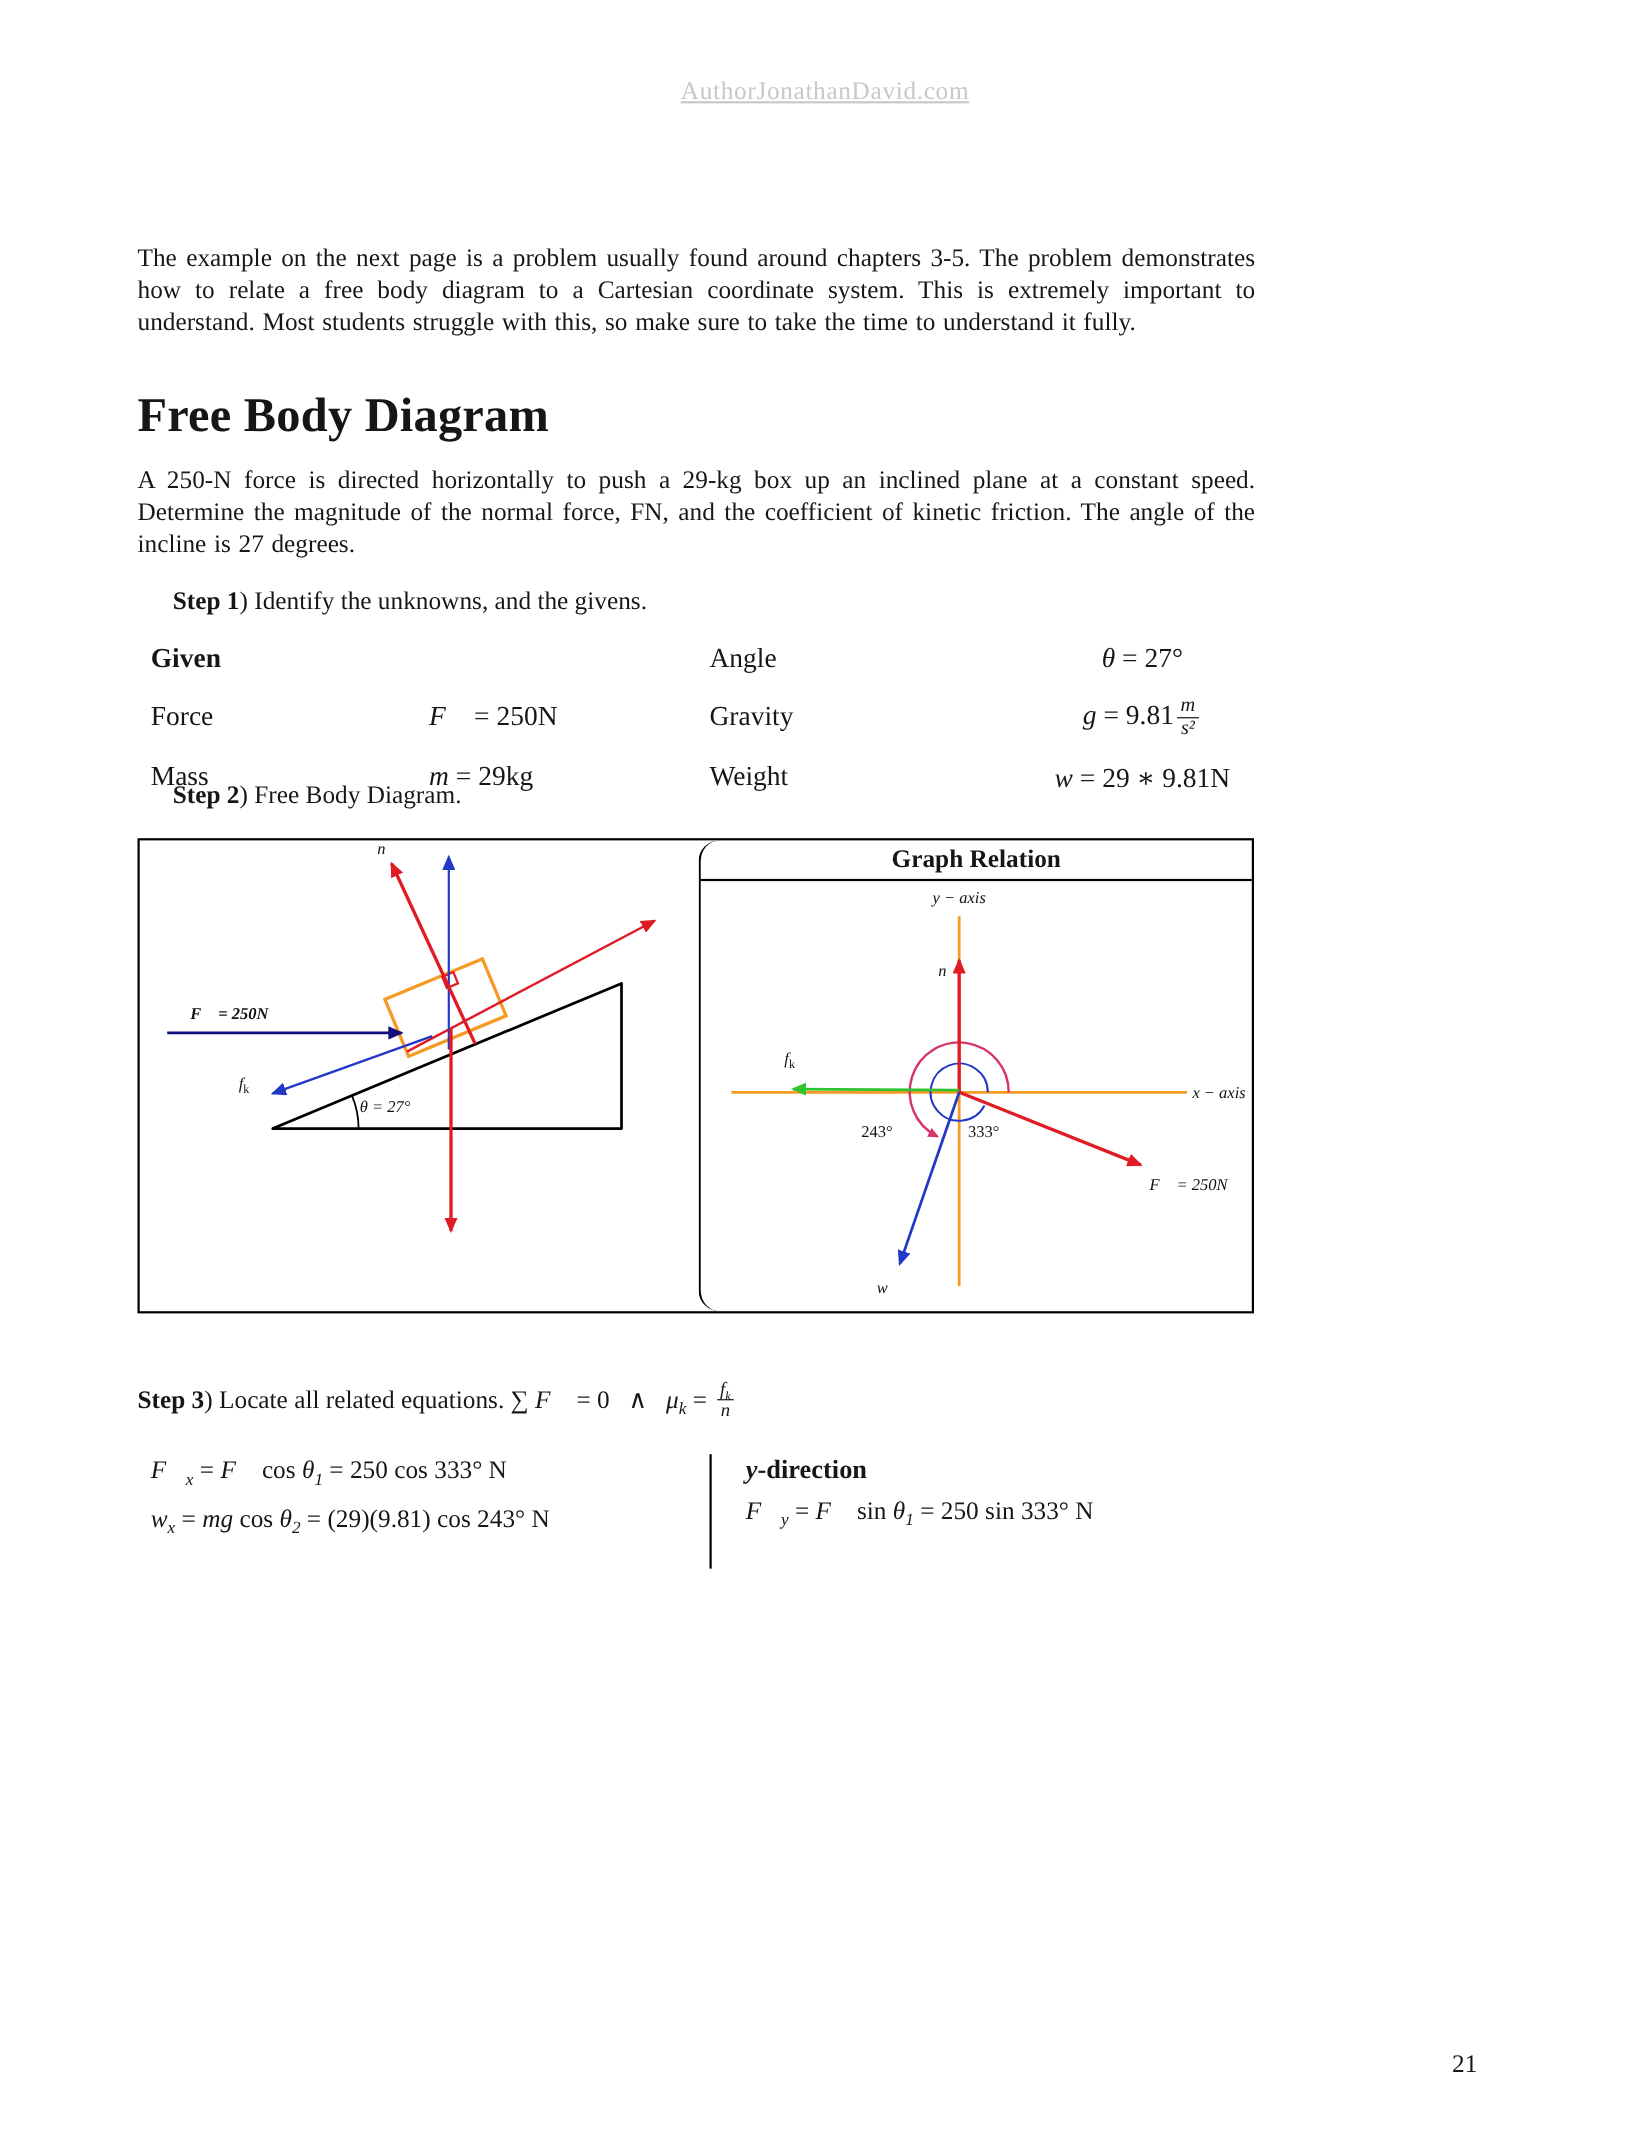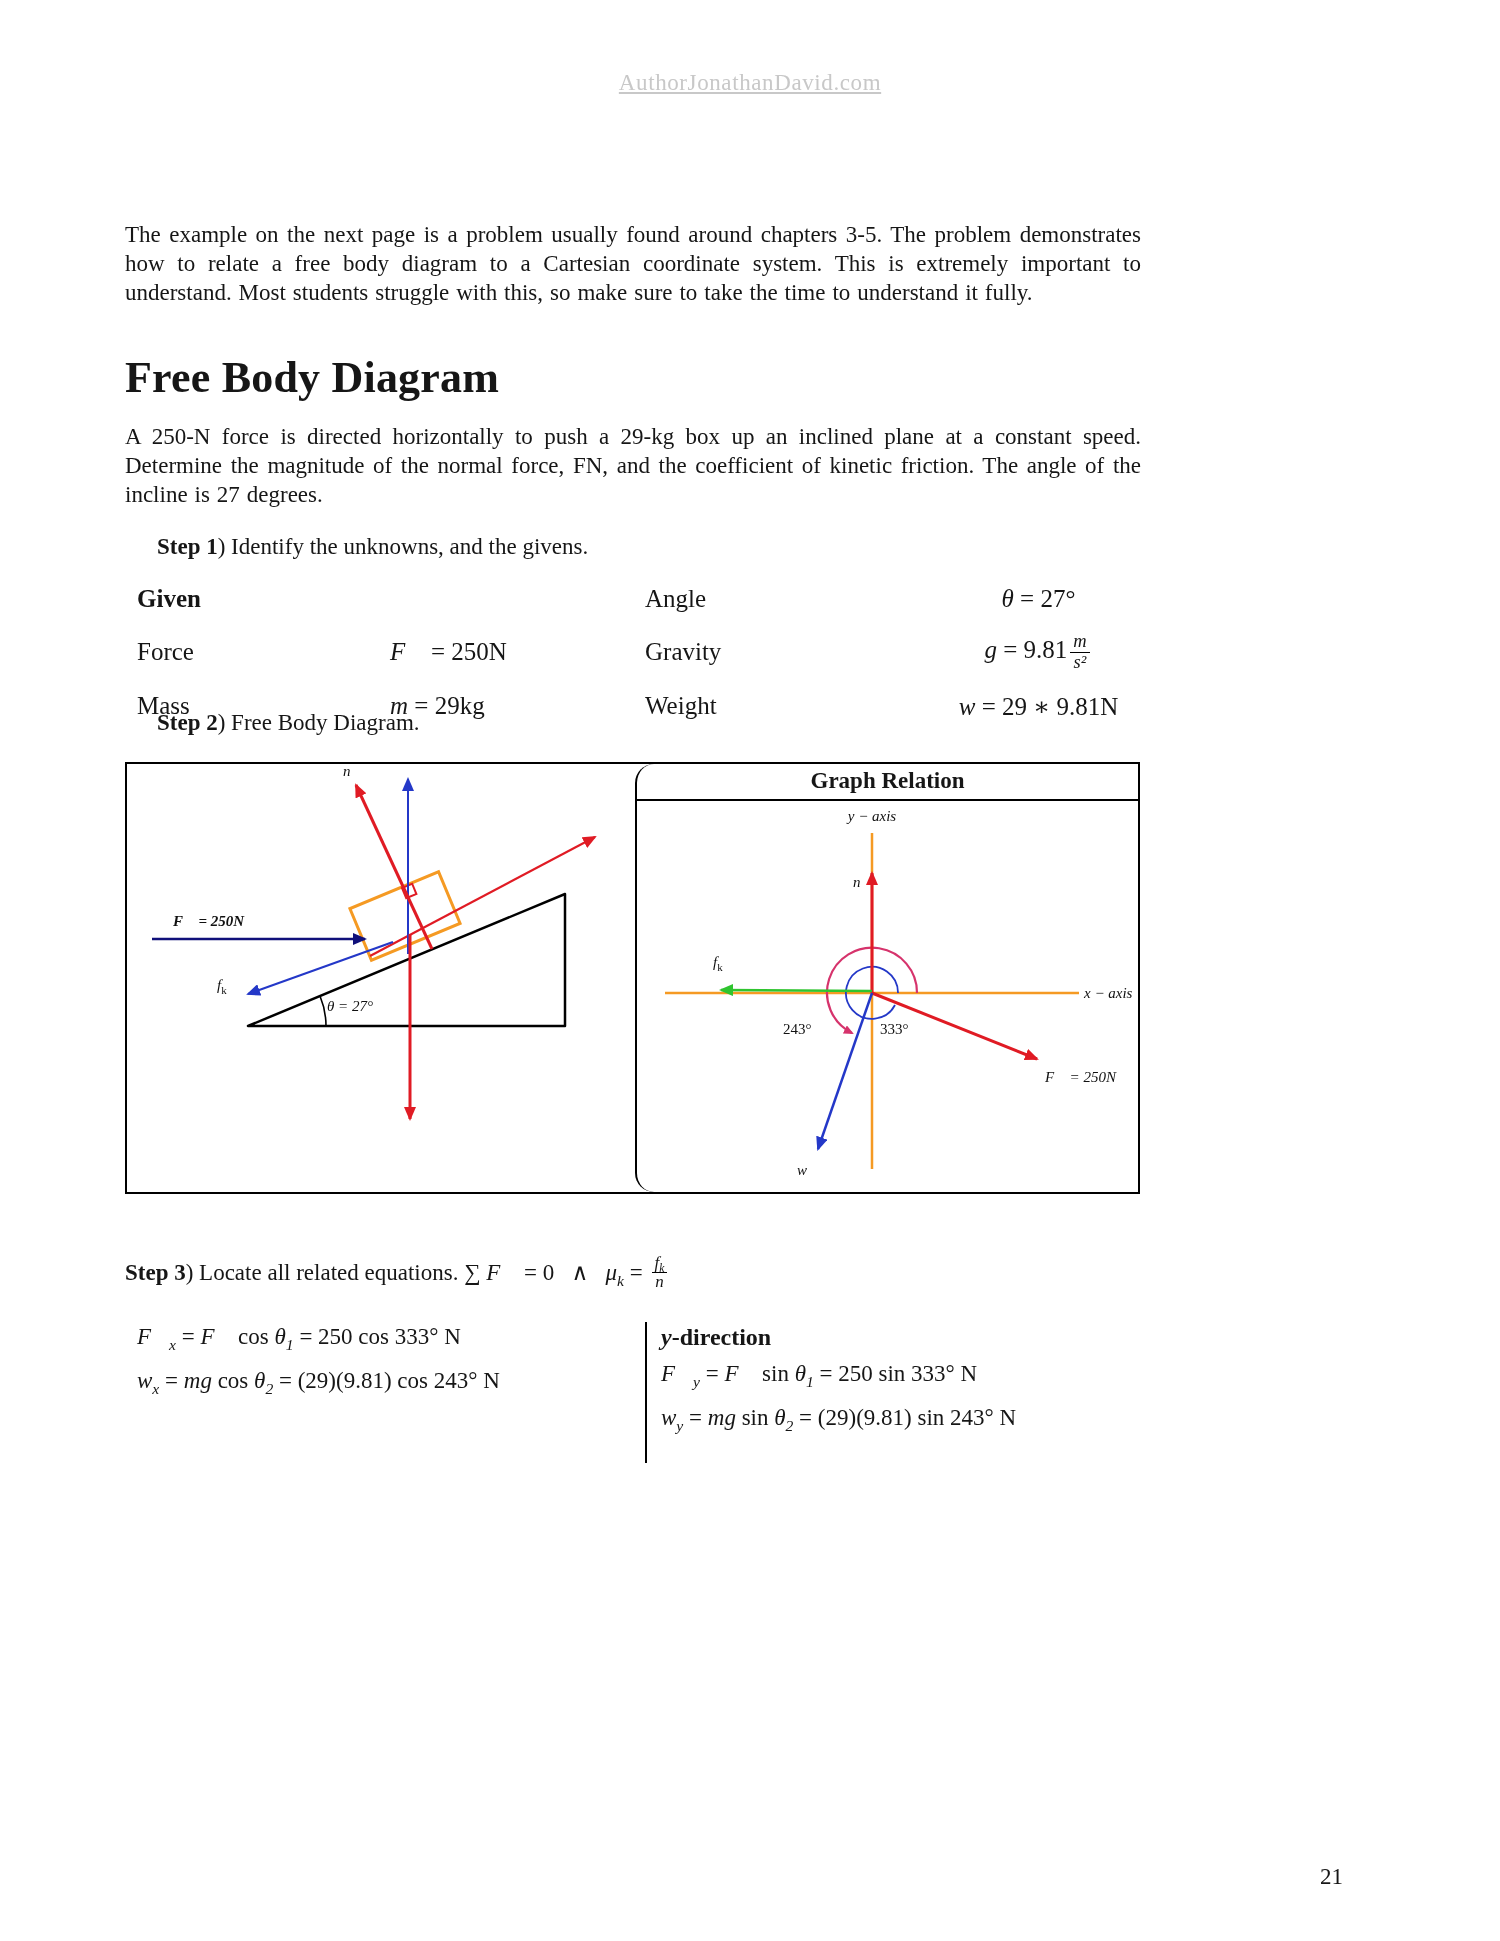"y-direction" .dir-col.right { padding-left: 14px -> 31px }
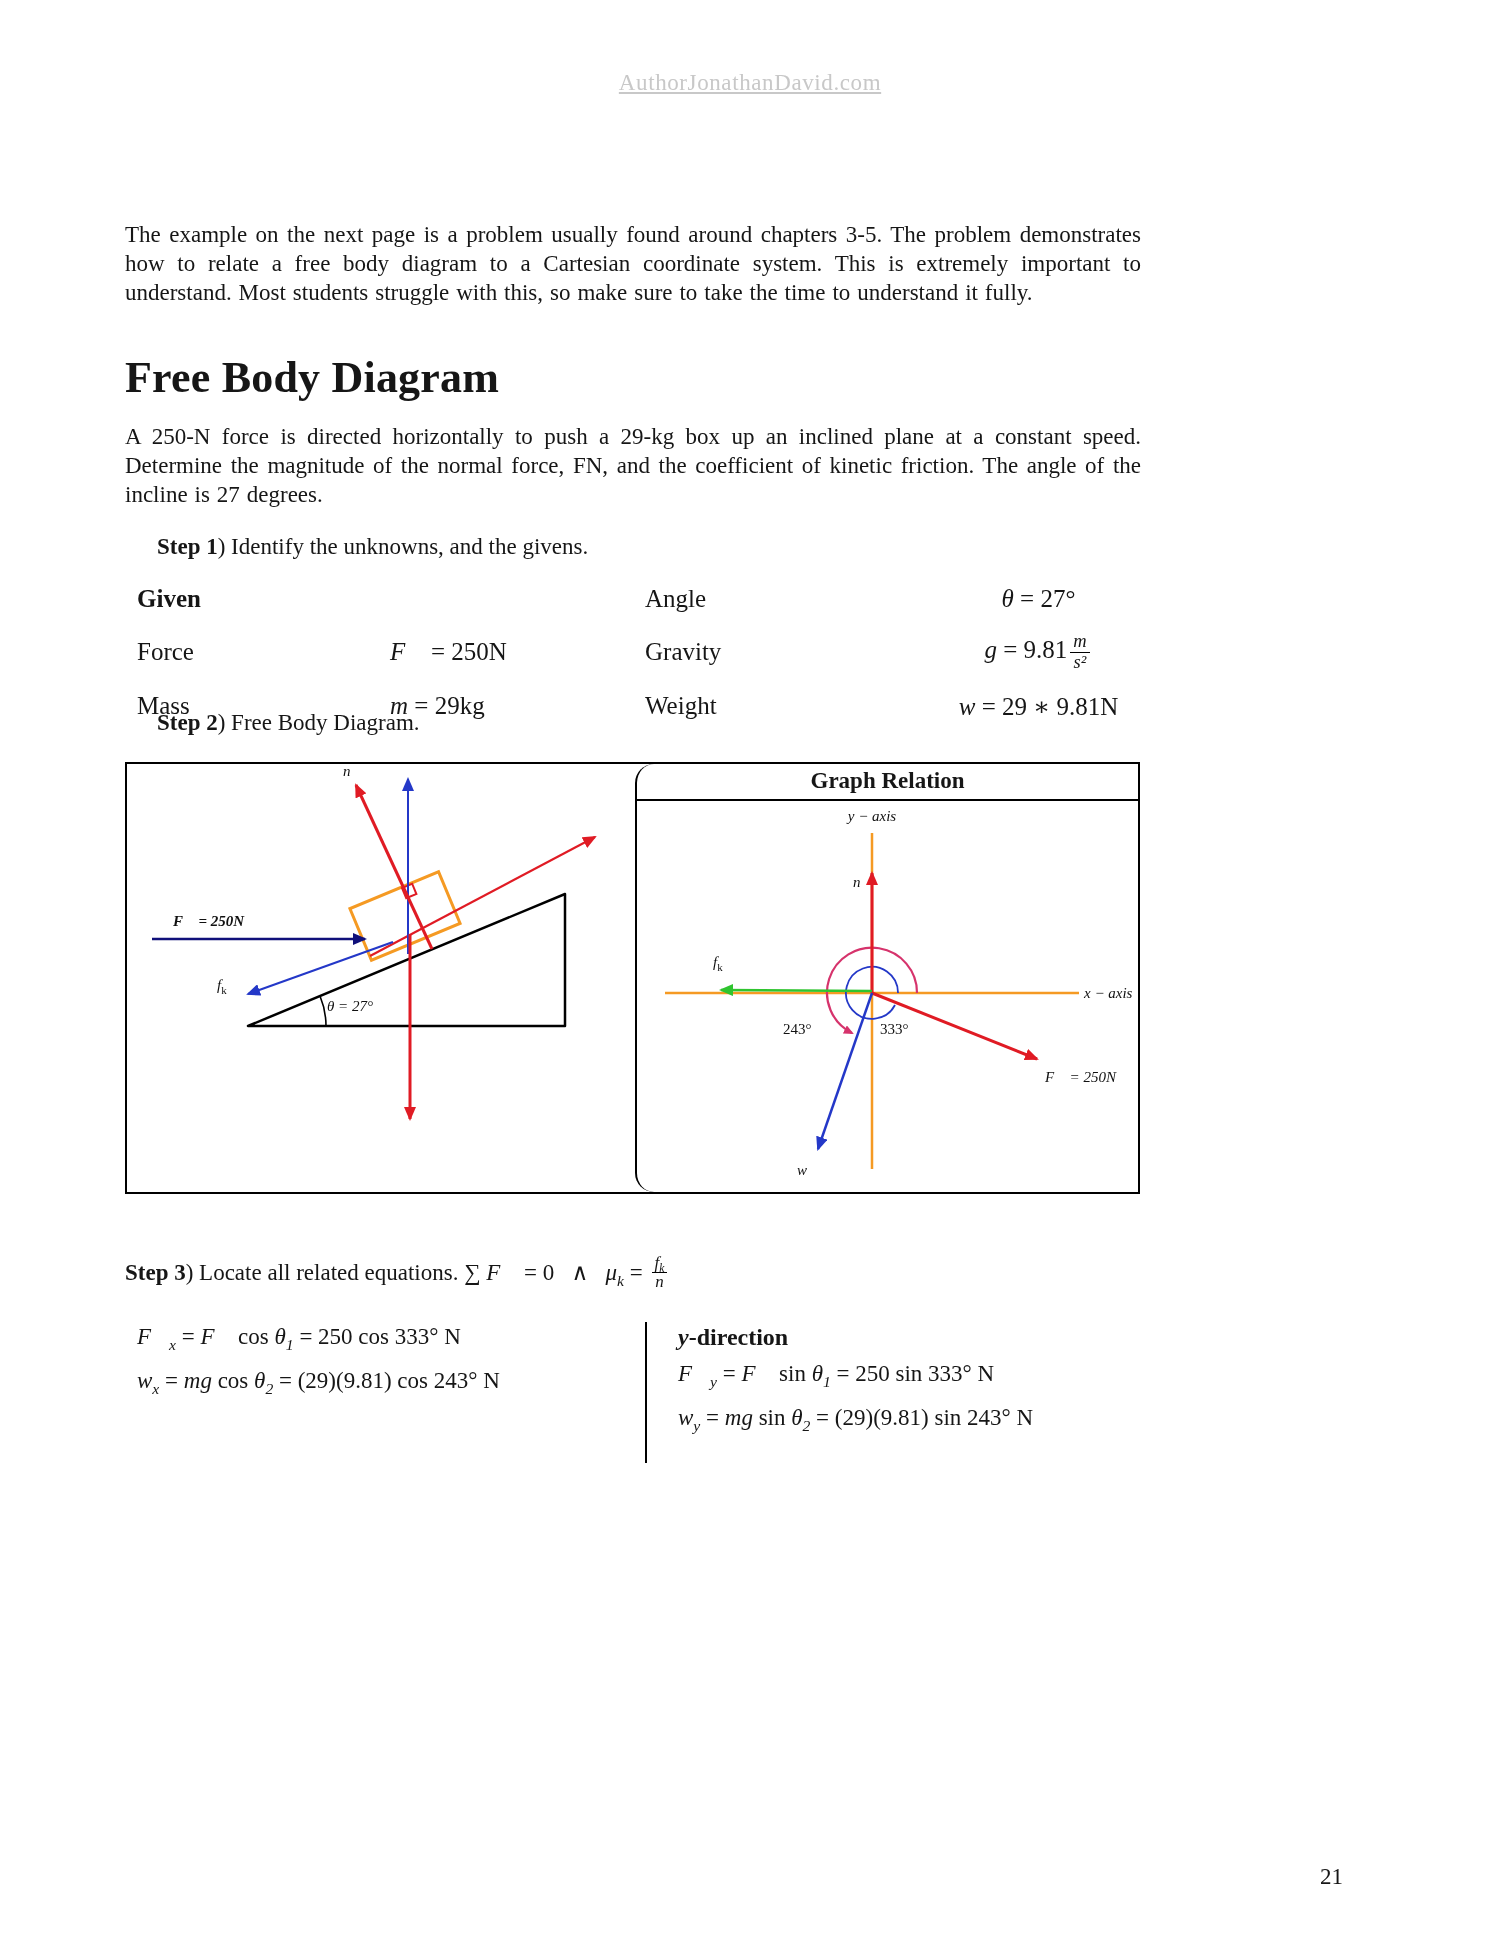"wy = mg sin θ2" div.dir-eq { html: <div><span>w</span><sub>y</sub><span> = </span><span>mg</span><span> sin </span><span>θ</span><sub>2</sub><span> = (29)(9.81) sin 243° N</span></div> -> none }
